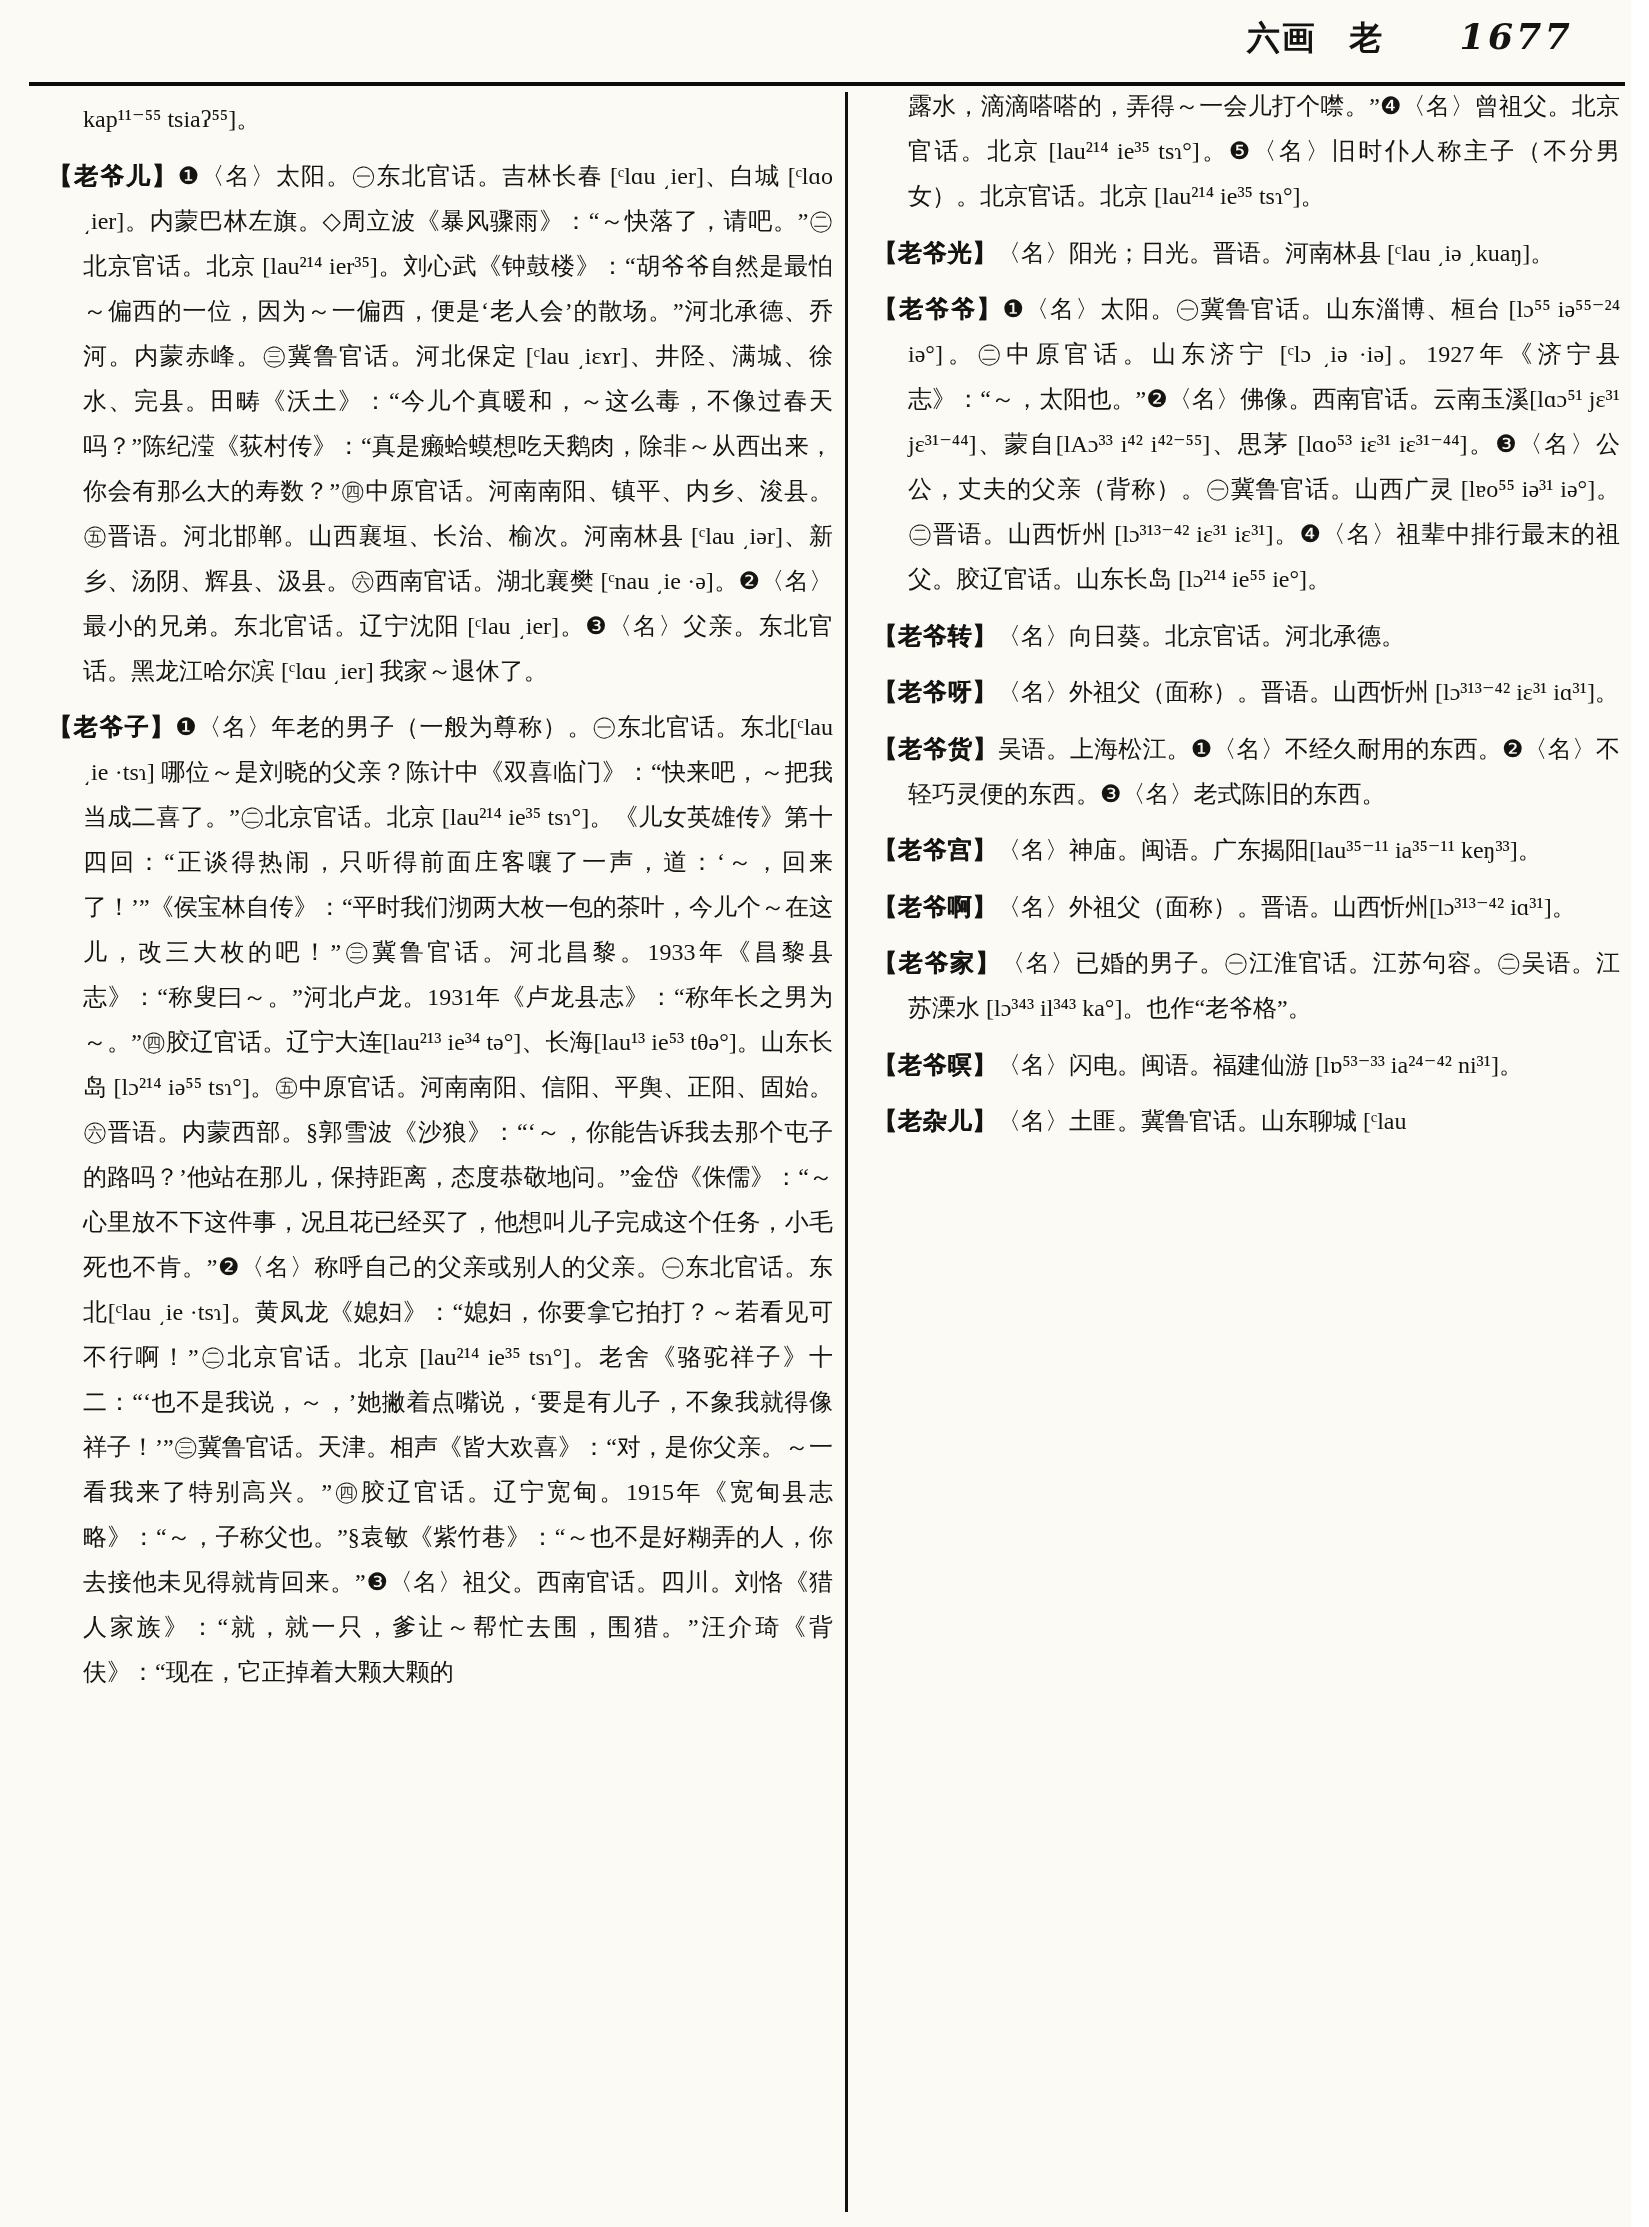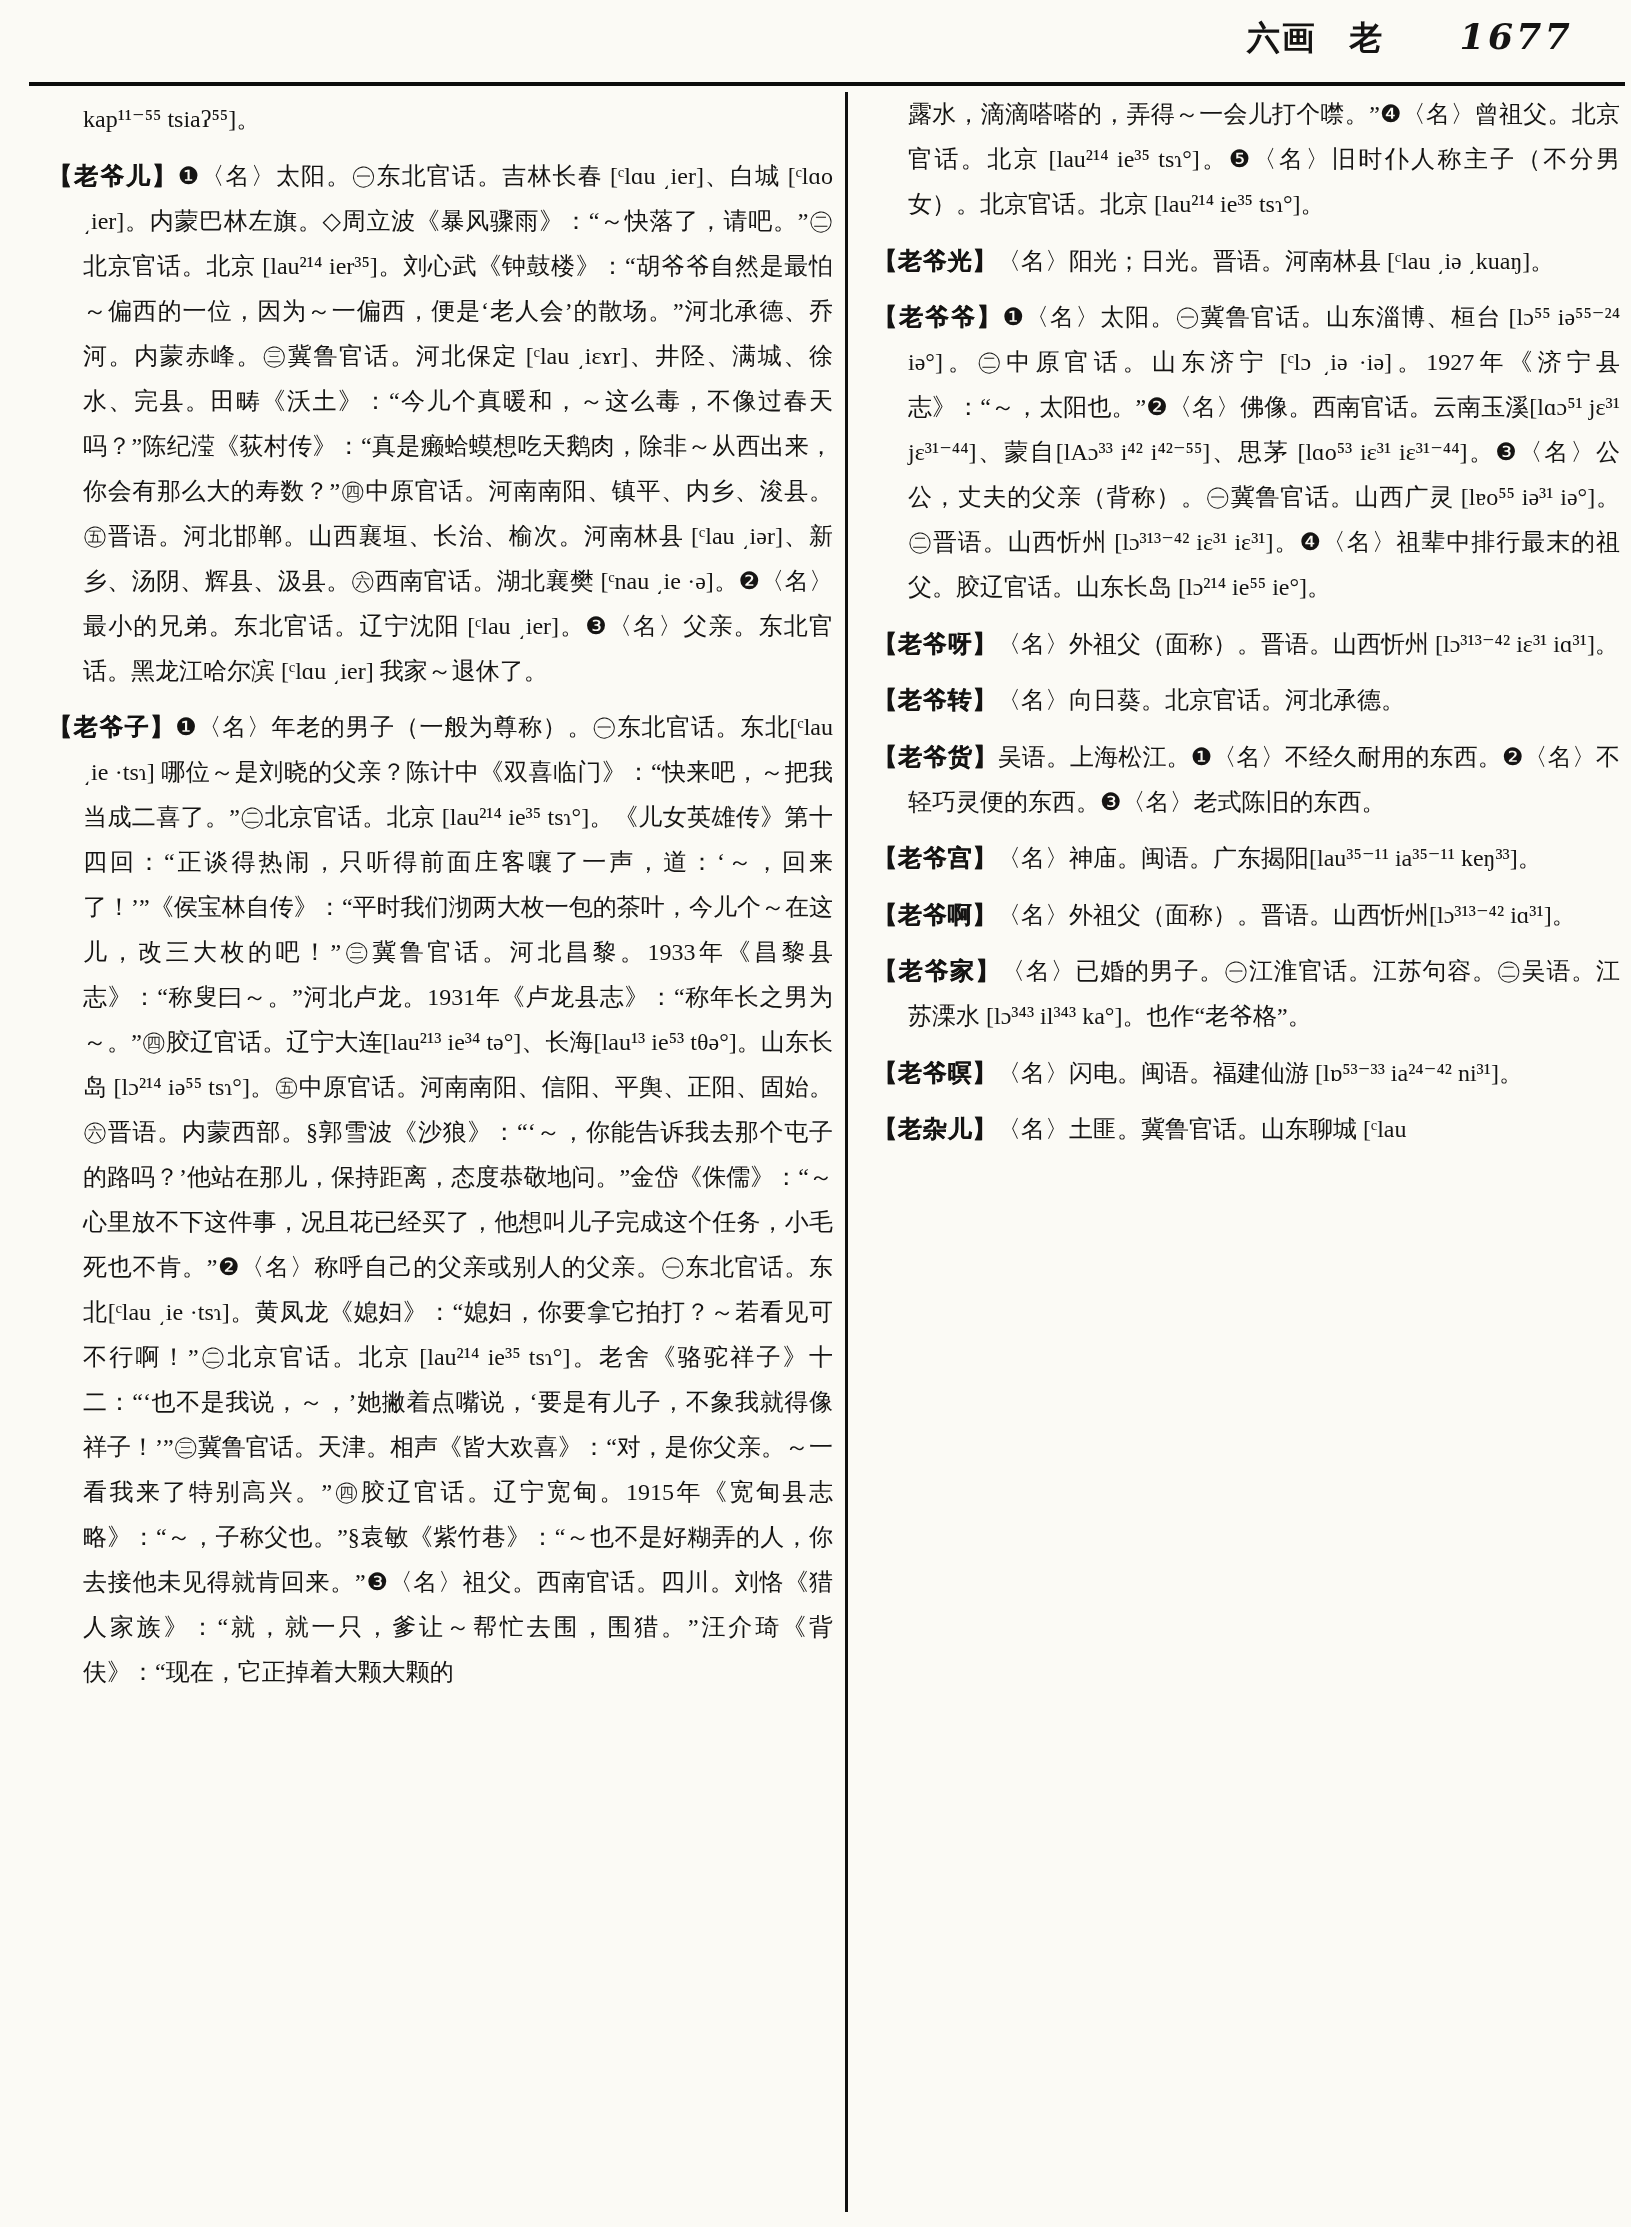"露水，滴滴嗒嗒的，弄得～一会儿打个噤。”❹〈名〉曾祖父。北京官话。北京" .col-right { top: 92px -> 84px }
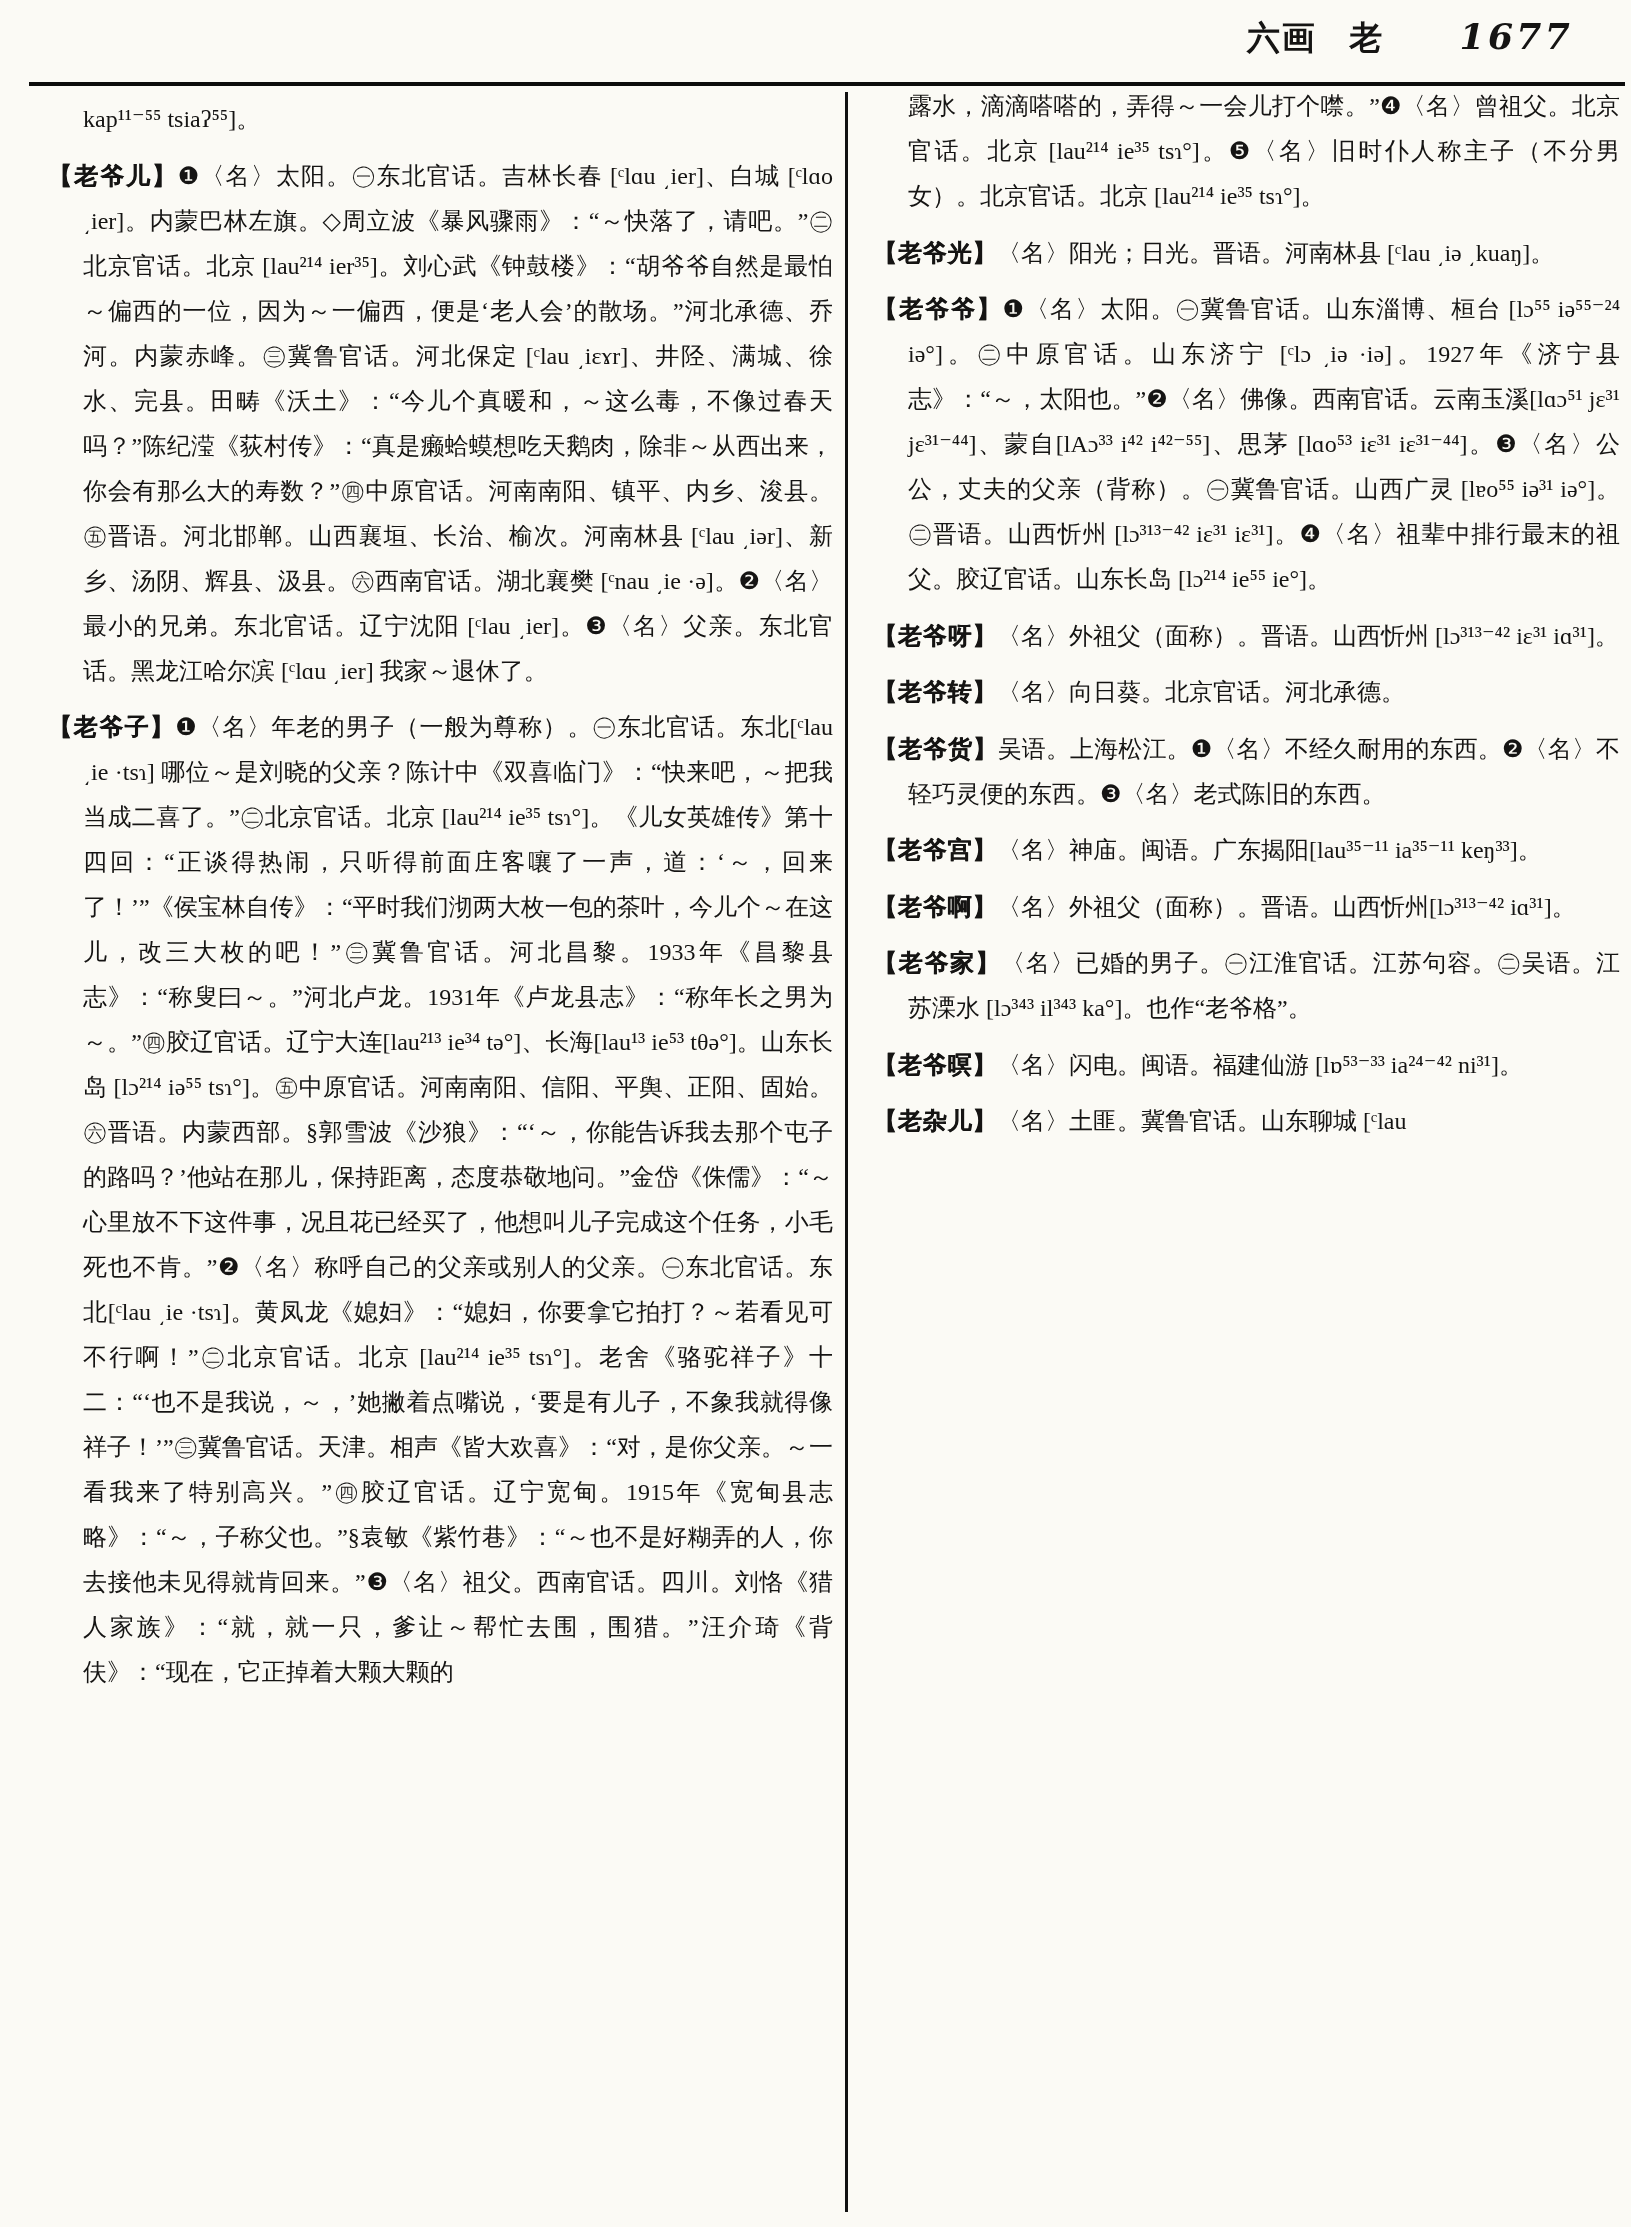"【老爷呀】〈名〉外祖父（面称）。晋语。山西忻州 [lɔ³¹³⁻⁴² iɛ³¹" div.entry { order: before "【老爷转】〈名〉向日葵。北京官话。河北承德。" -> after "【老爷转】〈名〉向日葵。北京官话。河北承德。" }
